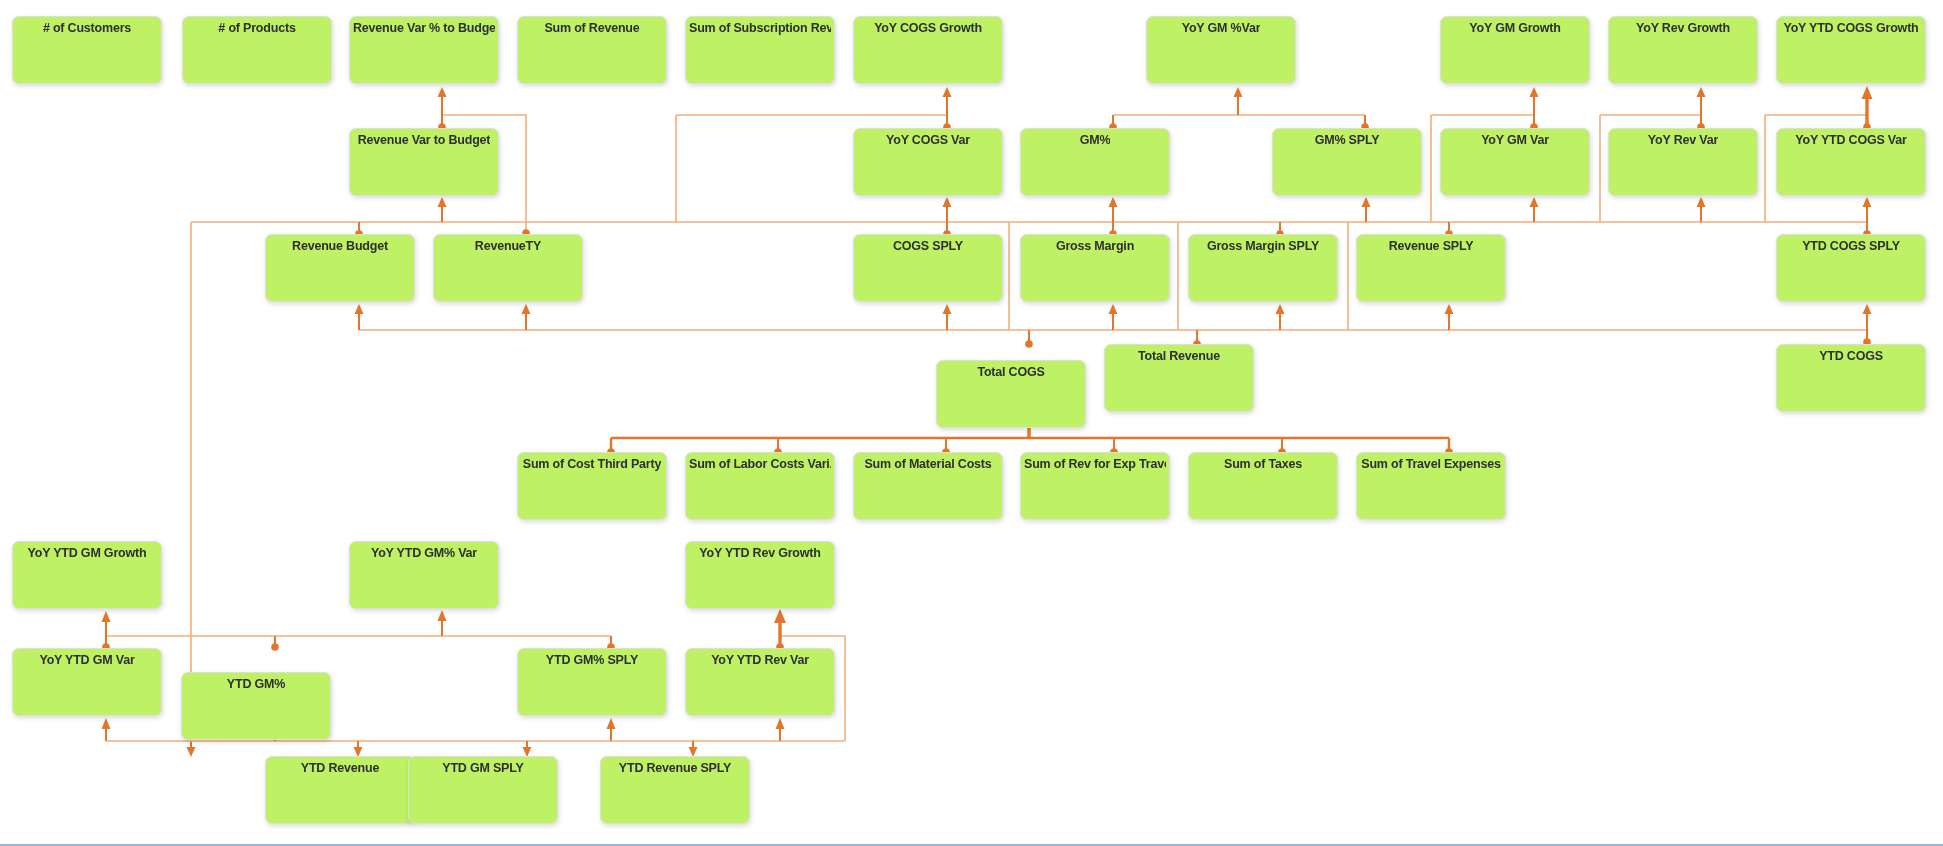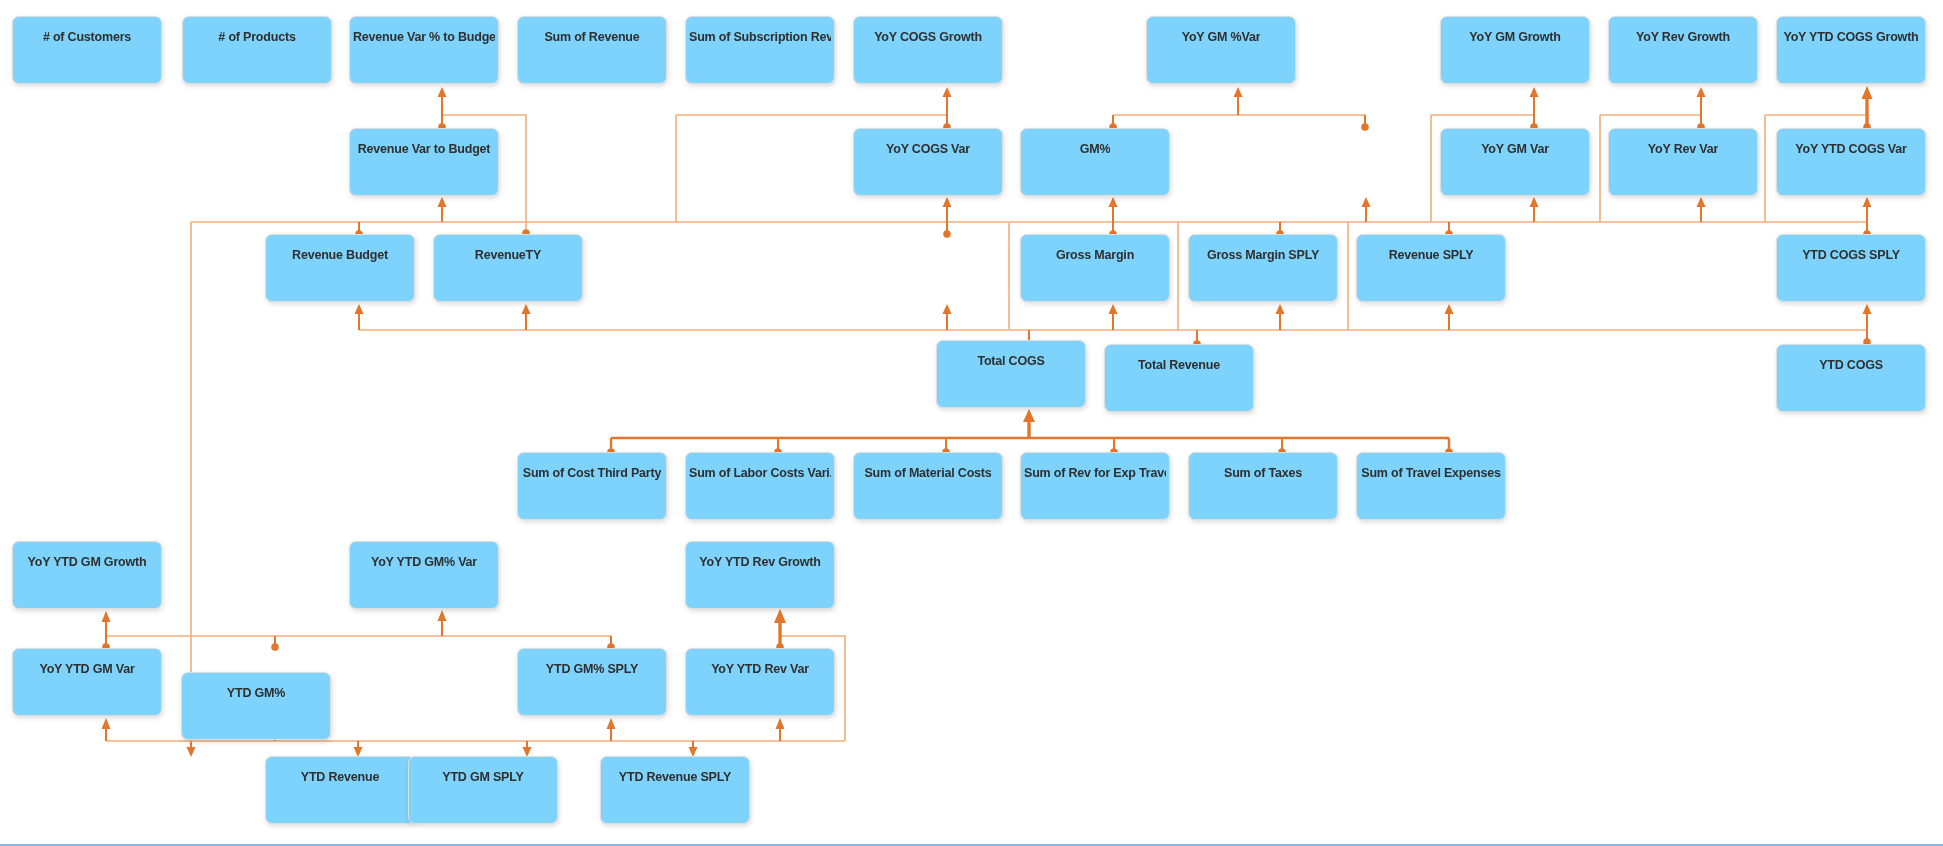"# of Customers" .node { background: #7dd3fc -> #bef264; padding-top: 13px -> 4px }
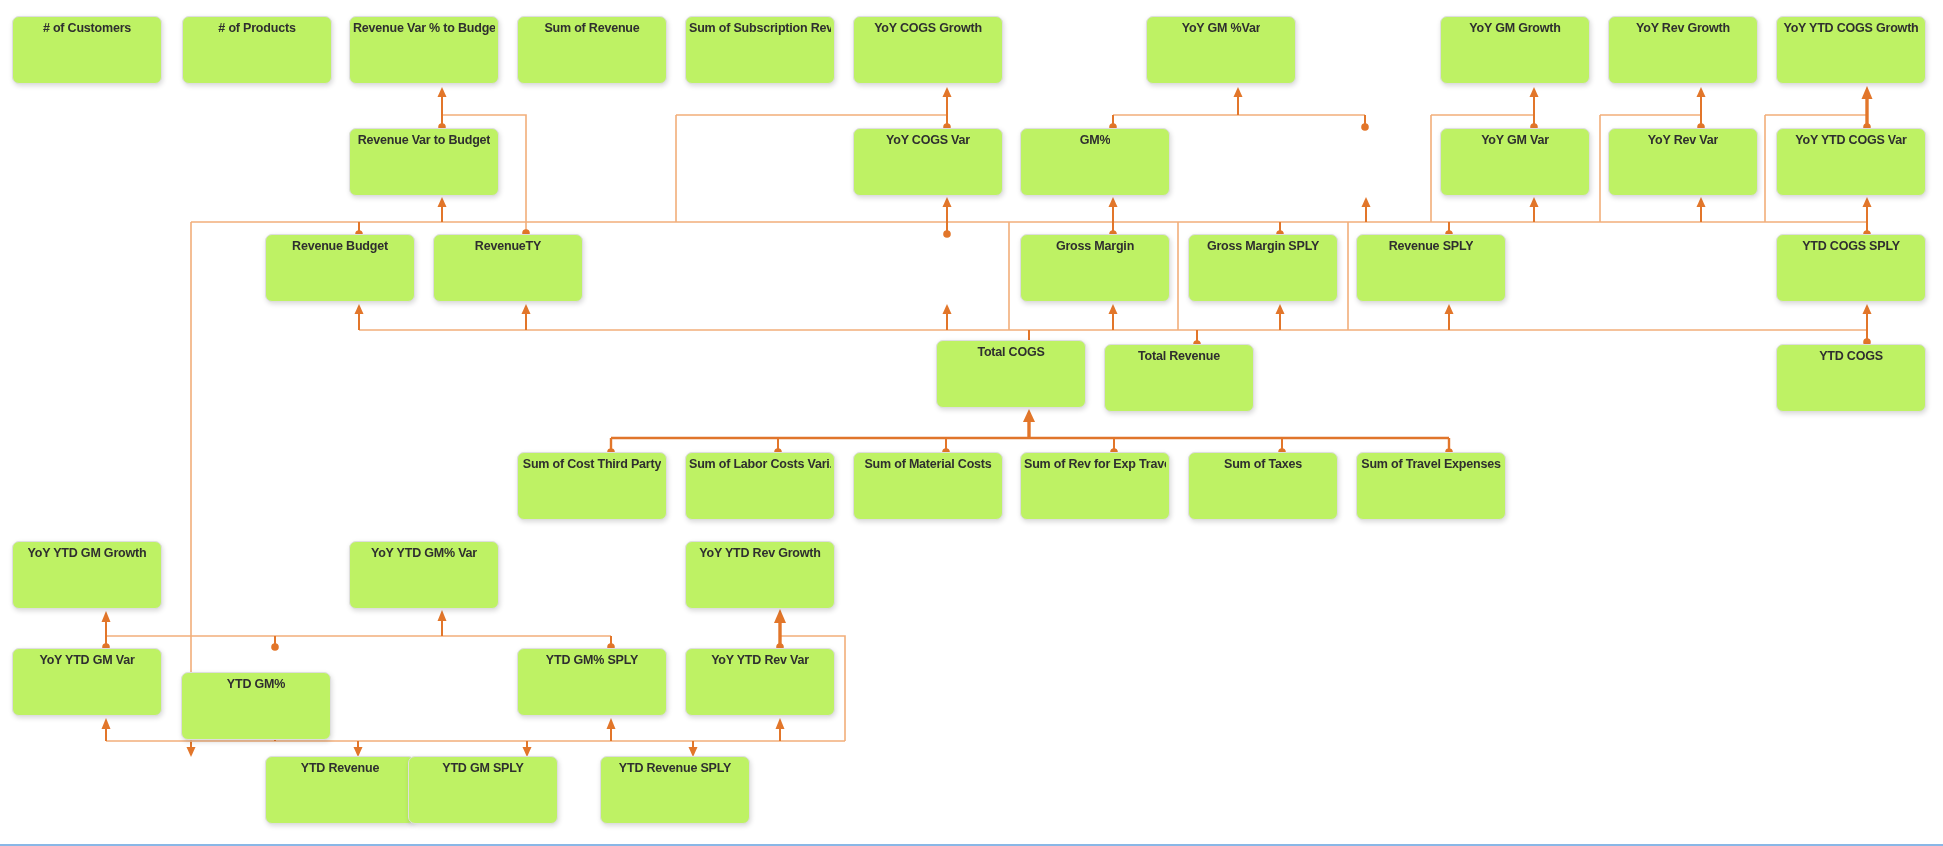"GM% SPLY" div.node { html: none -> <div> <span>GM% SPLY</span> </div> }
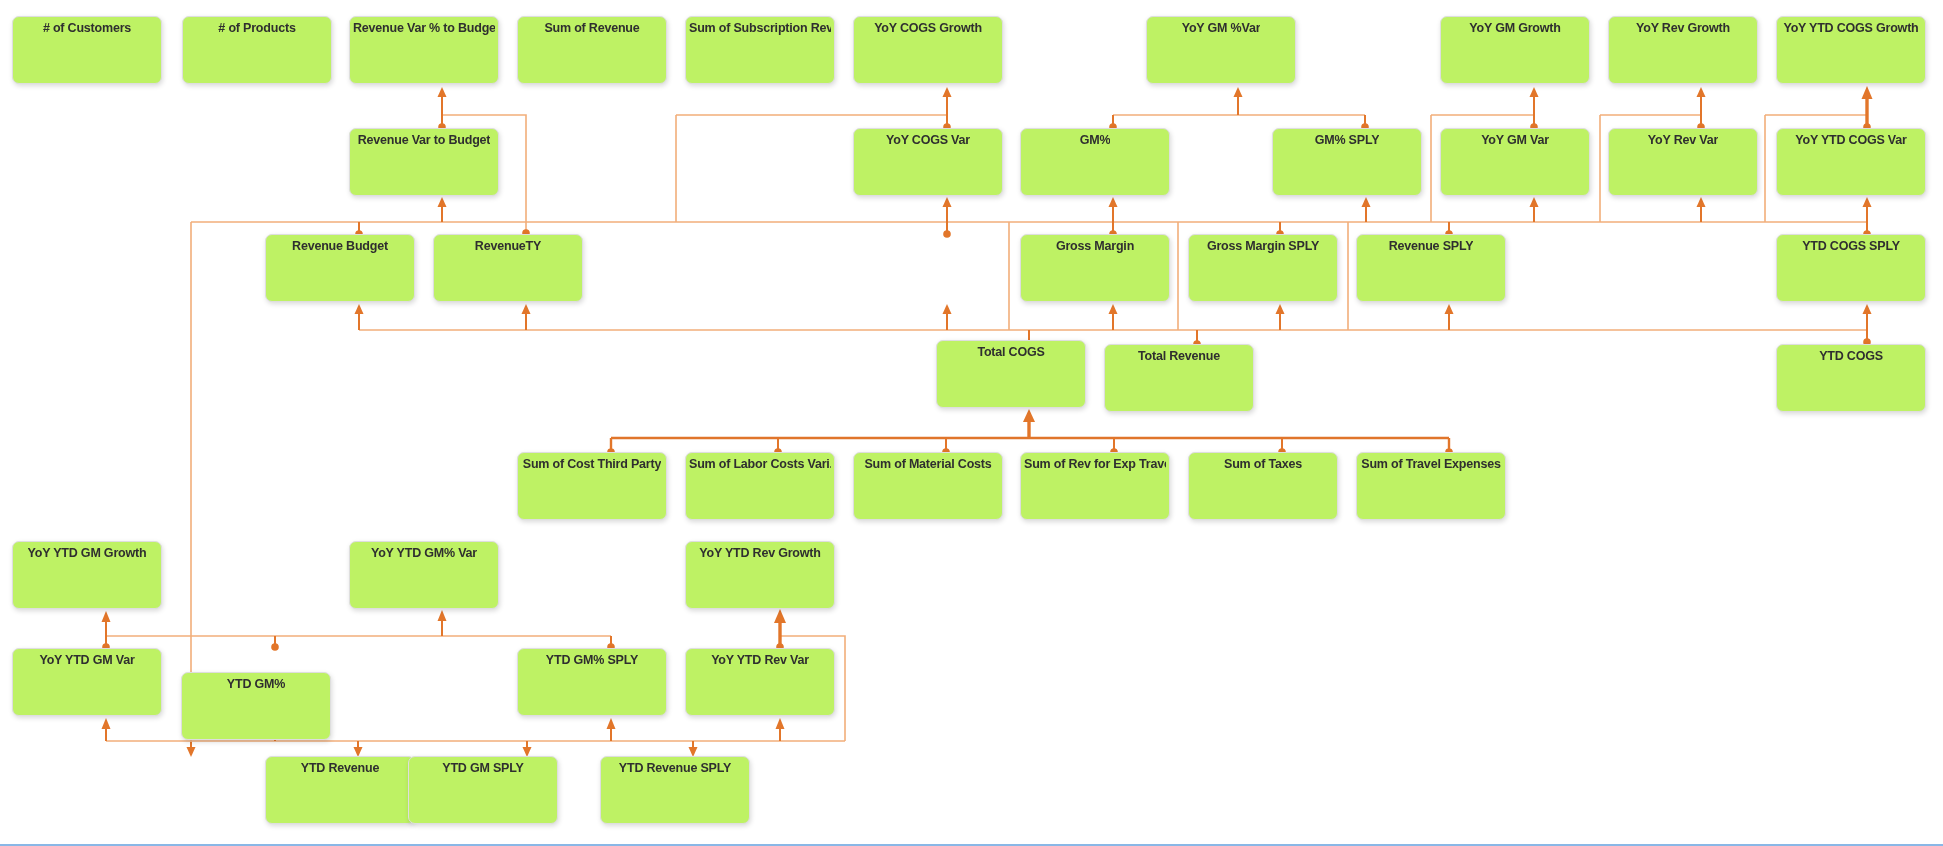"COGS SPLY" div.node { html: none -> <div> <span>COGS SPLY</span> </div> }
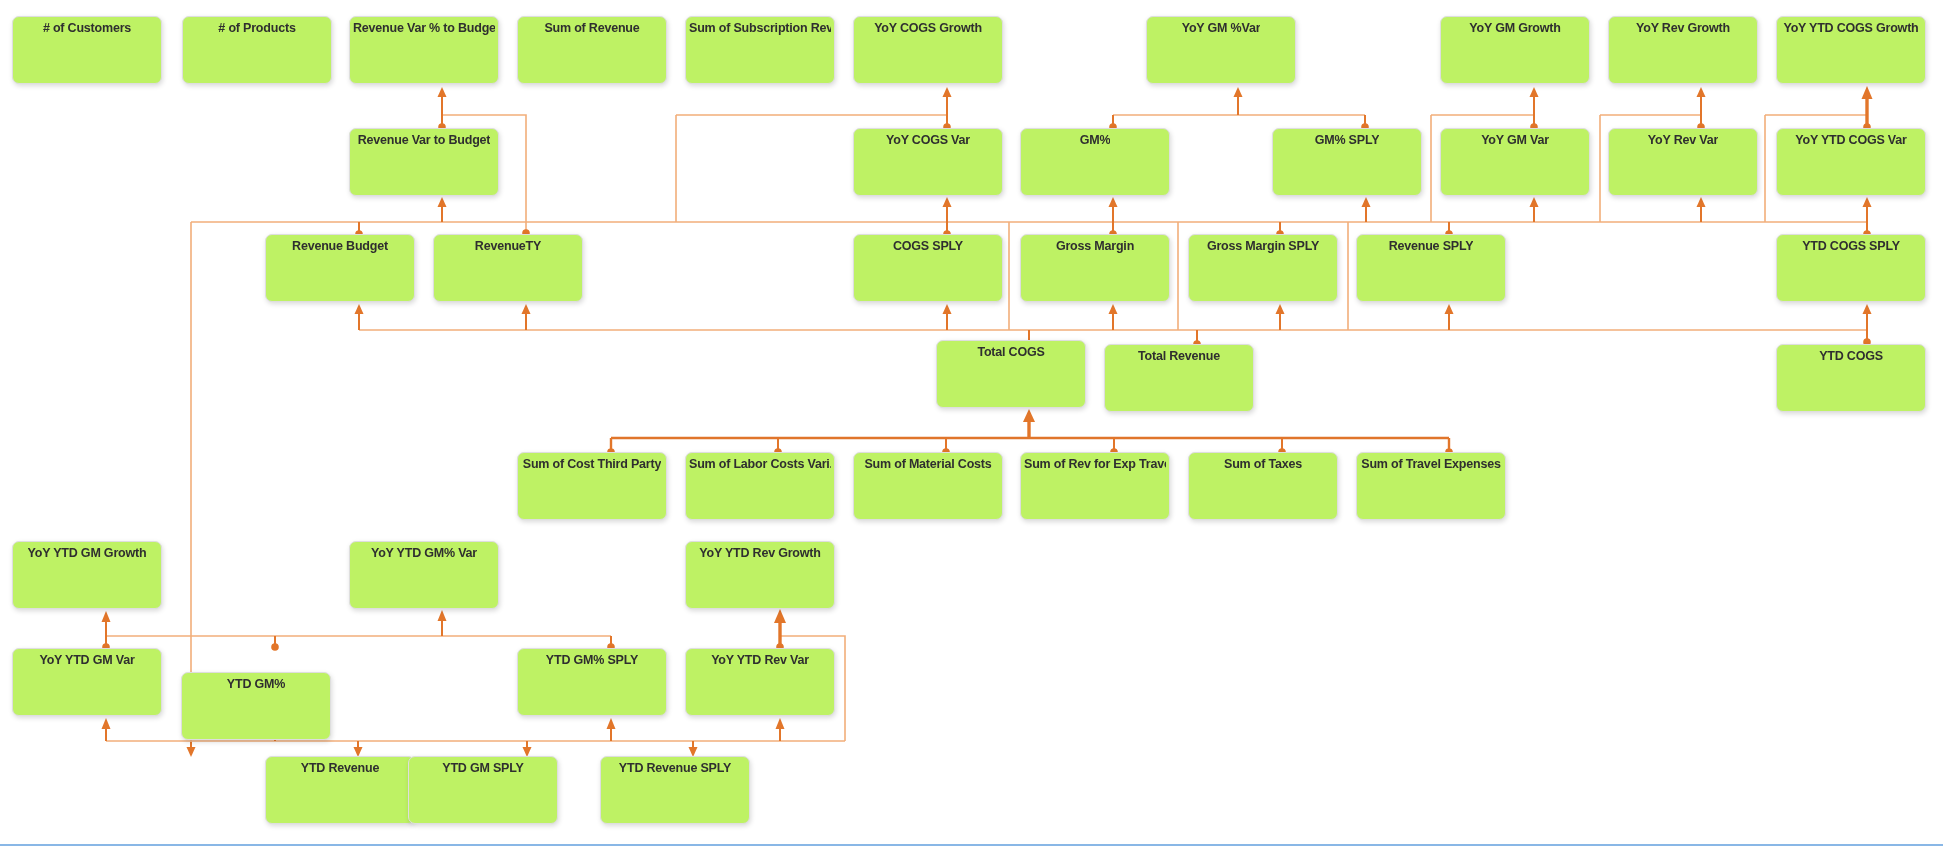"Total COGS" div.node { top: 340px -> 360px }
